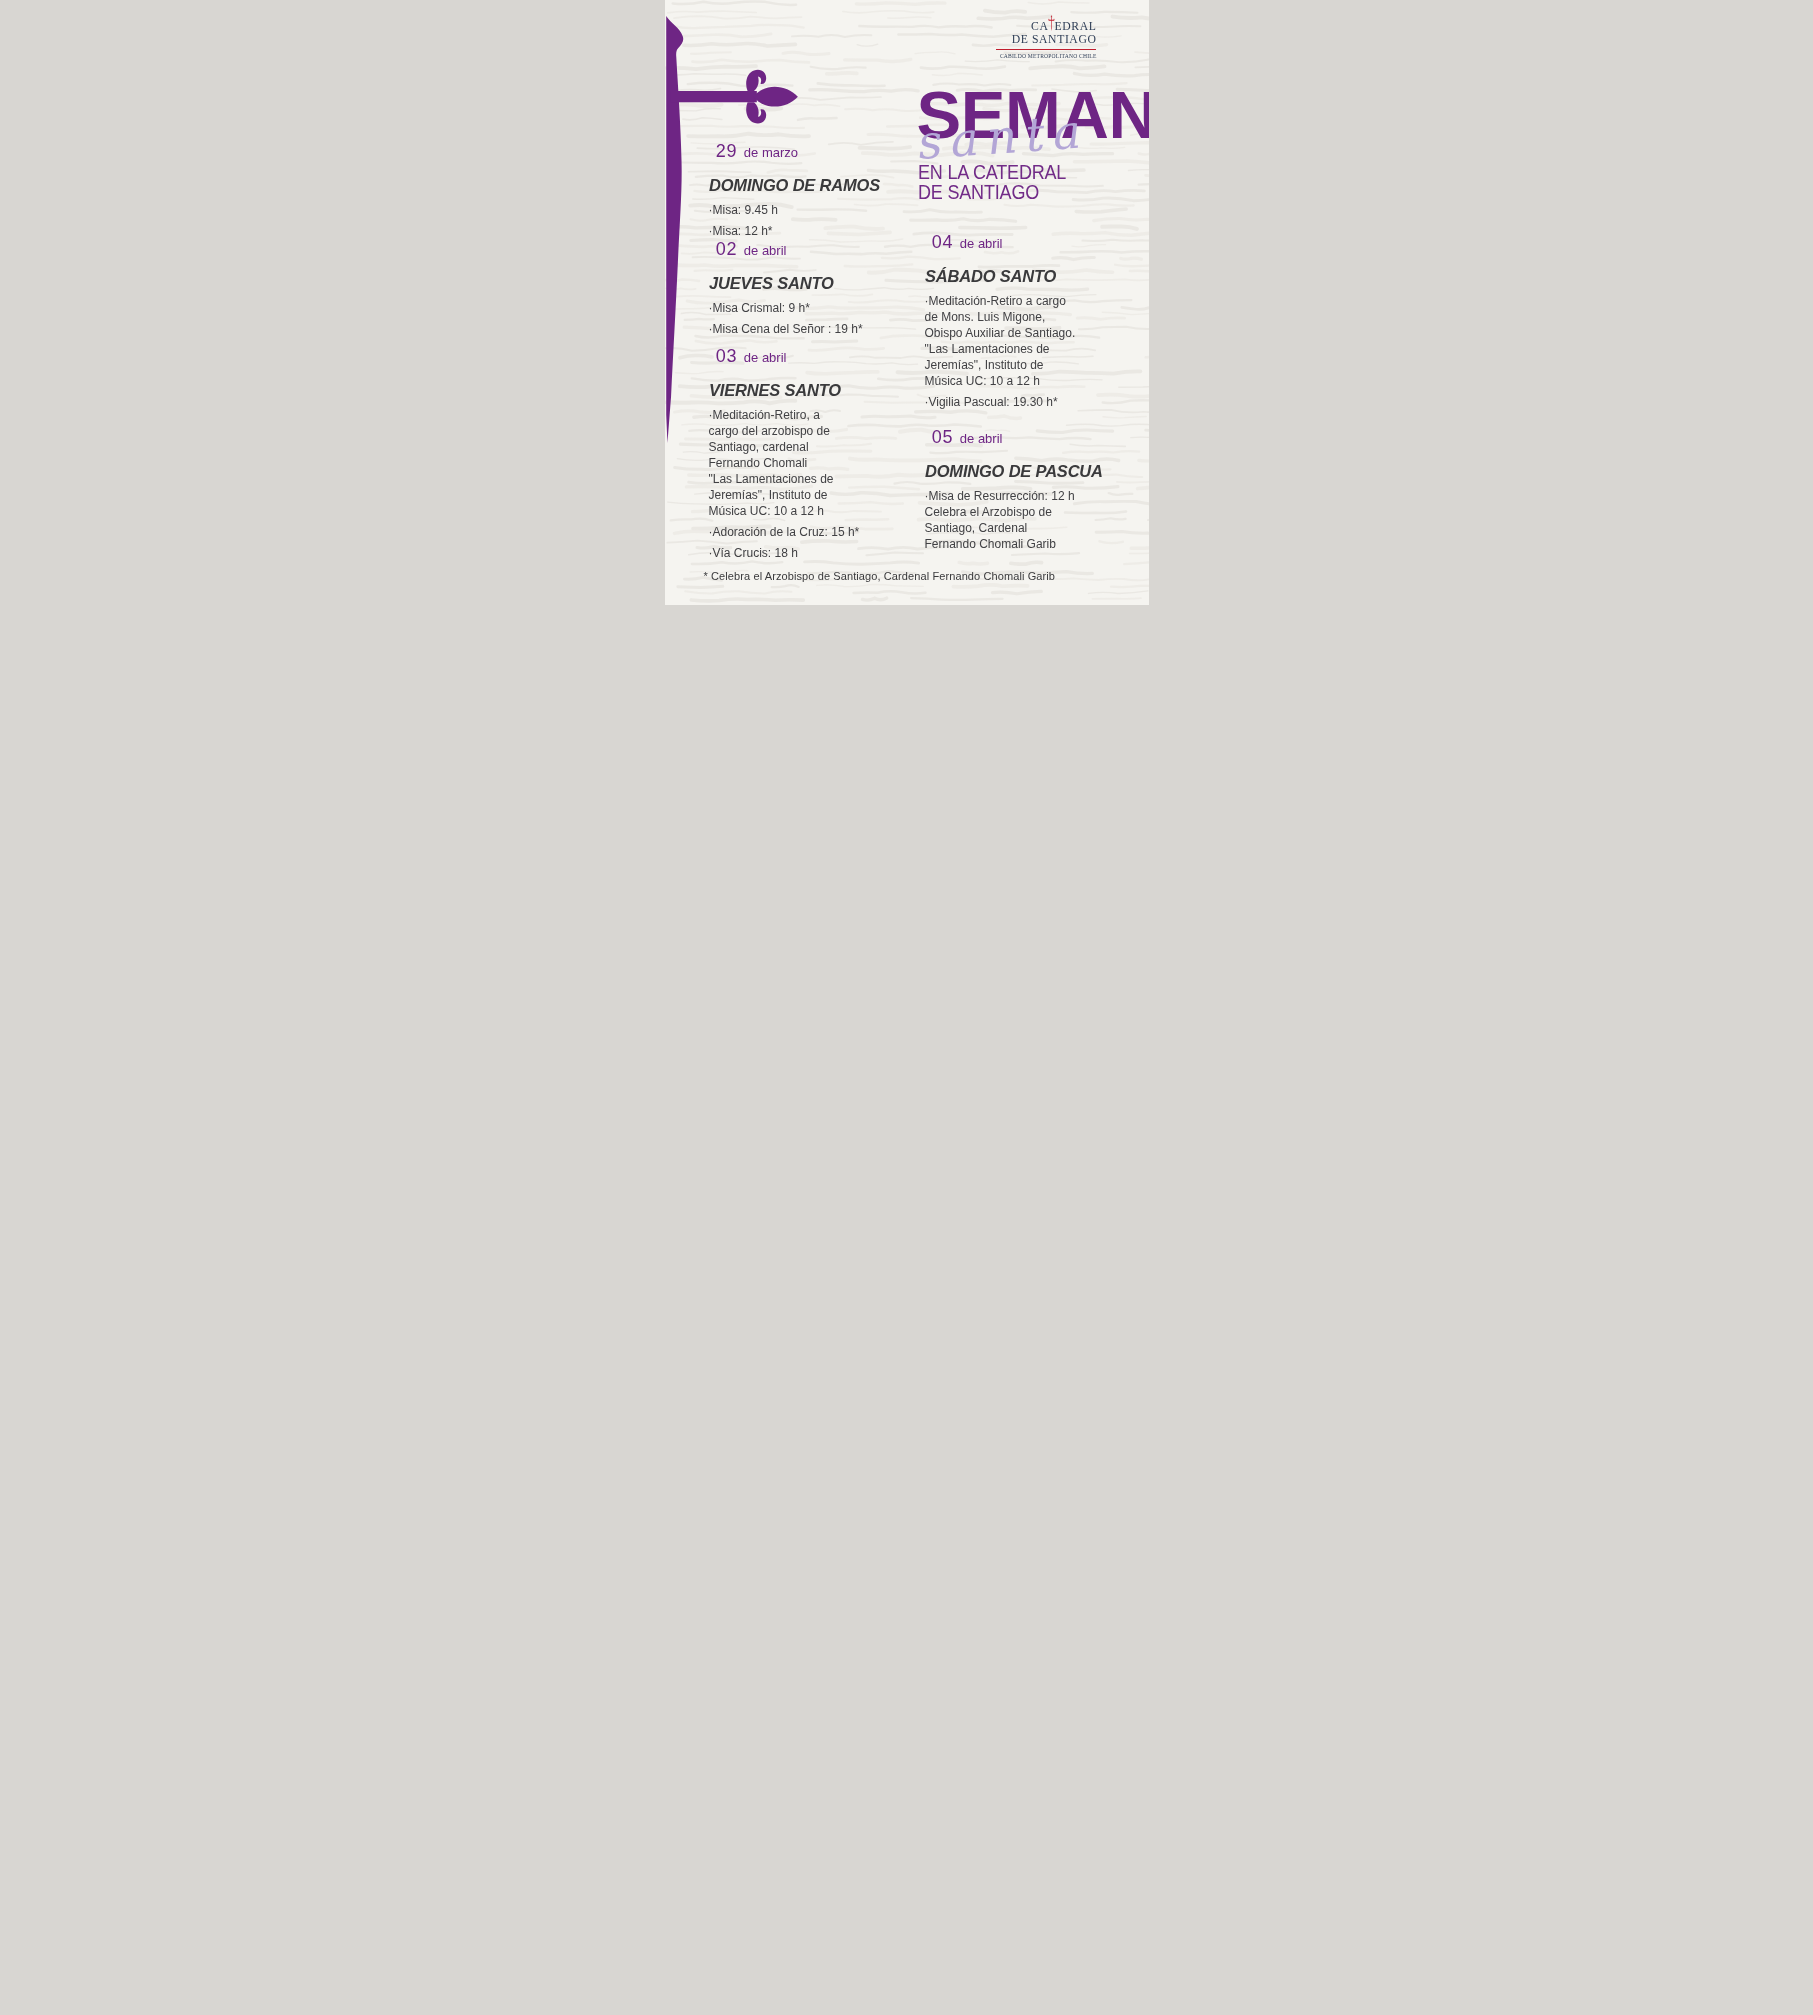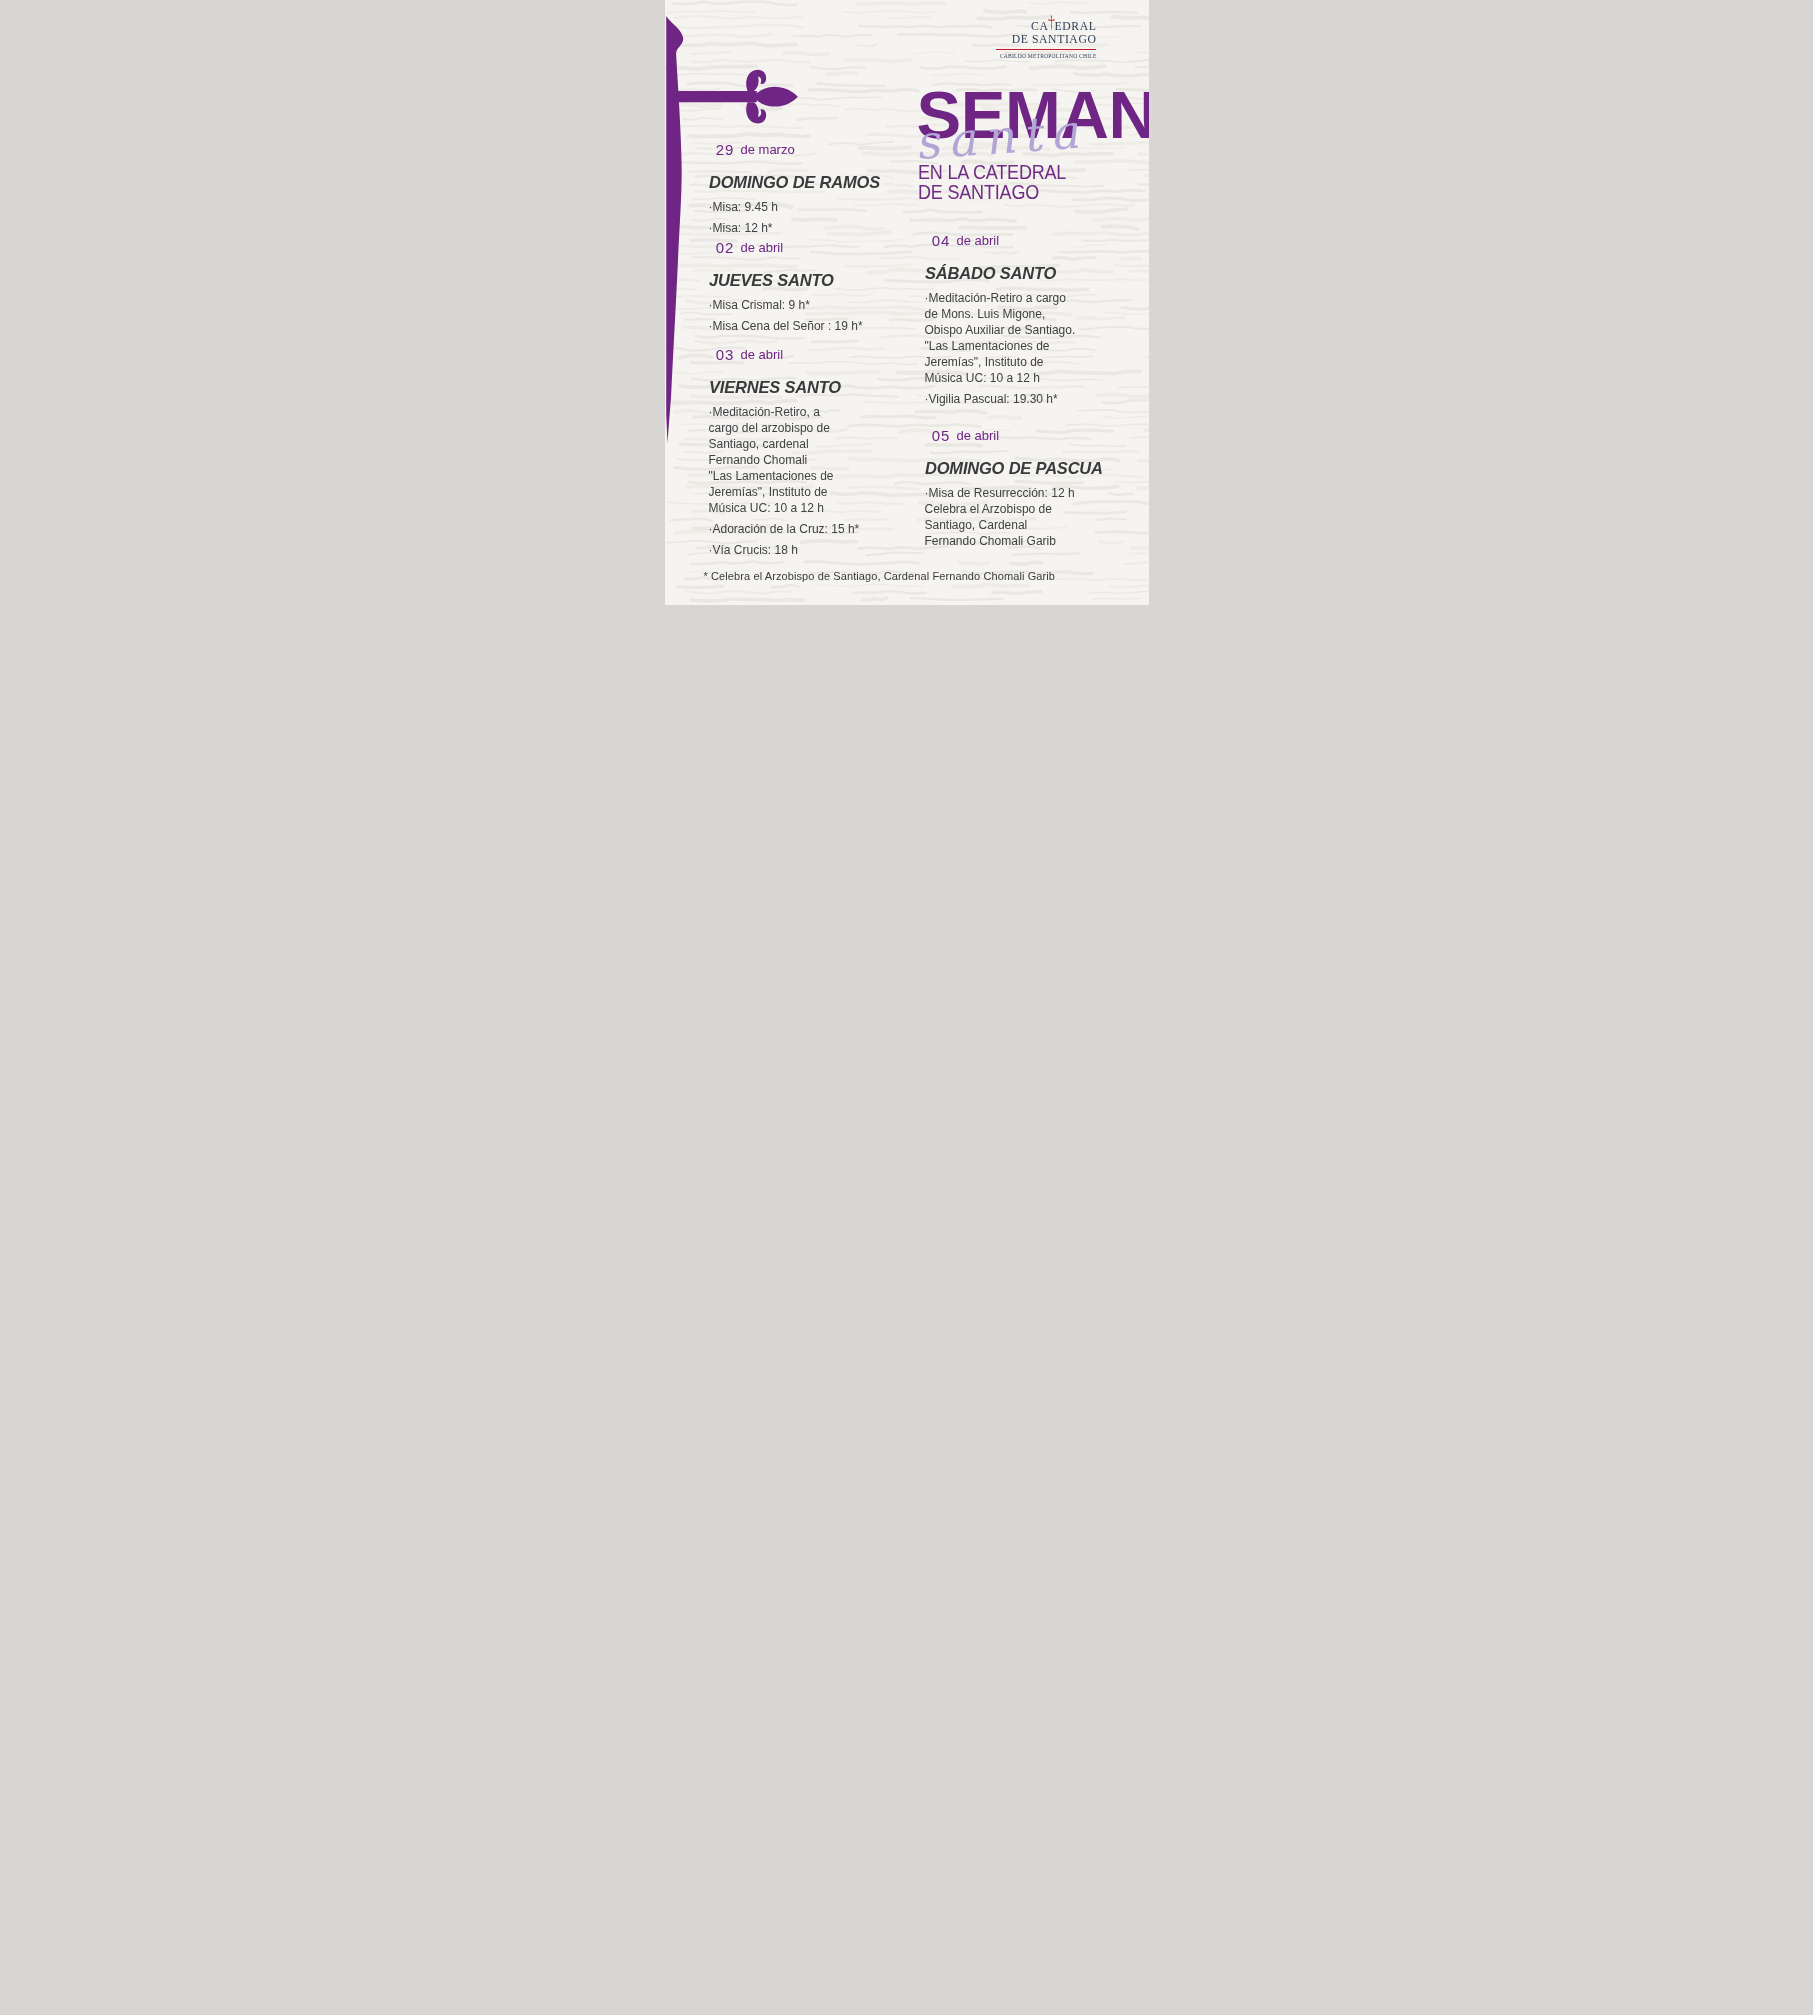"29" .day { font-size: 15px -> 18px }
